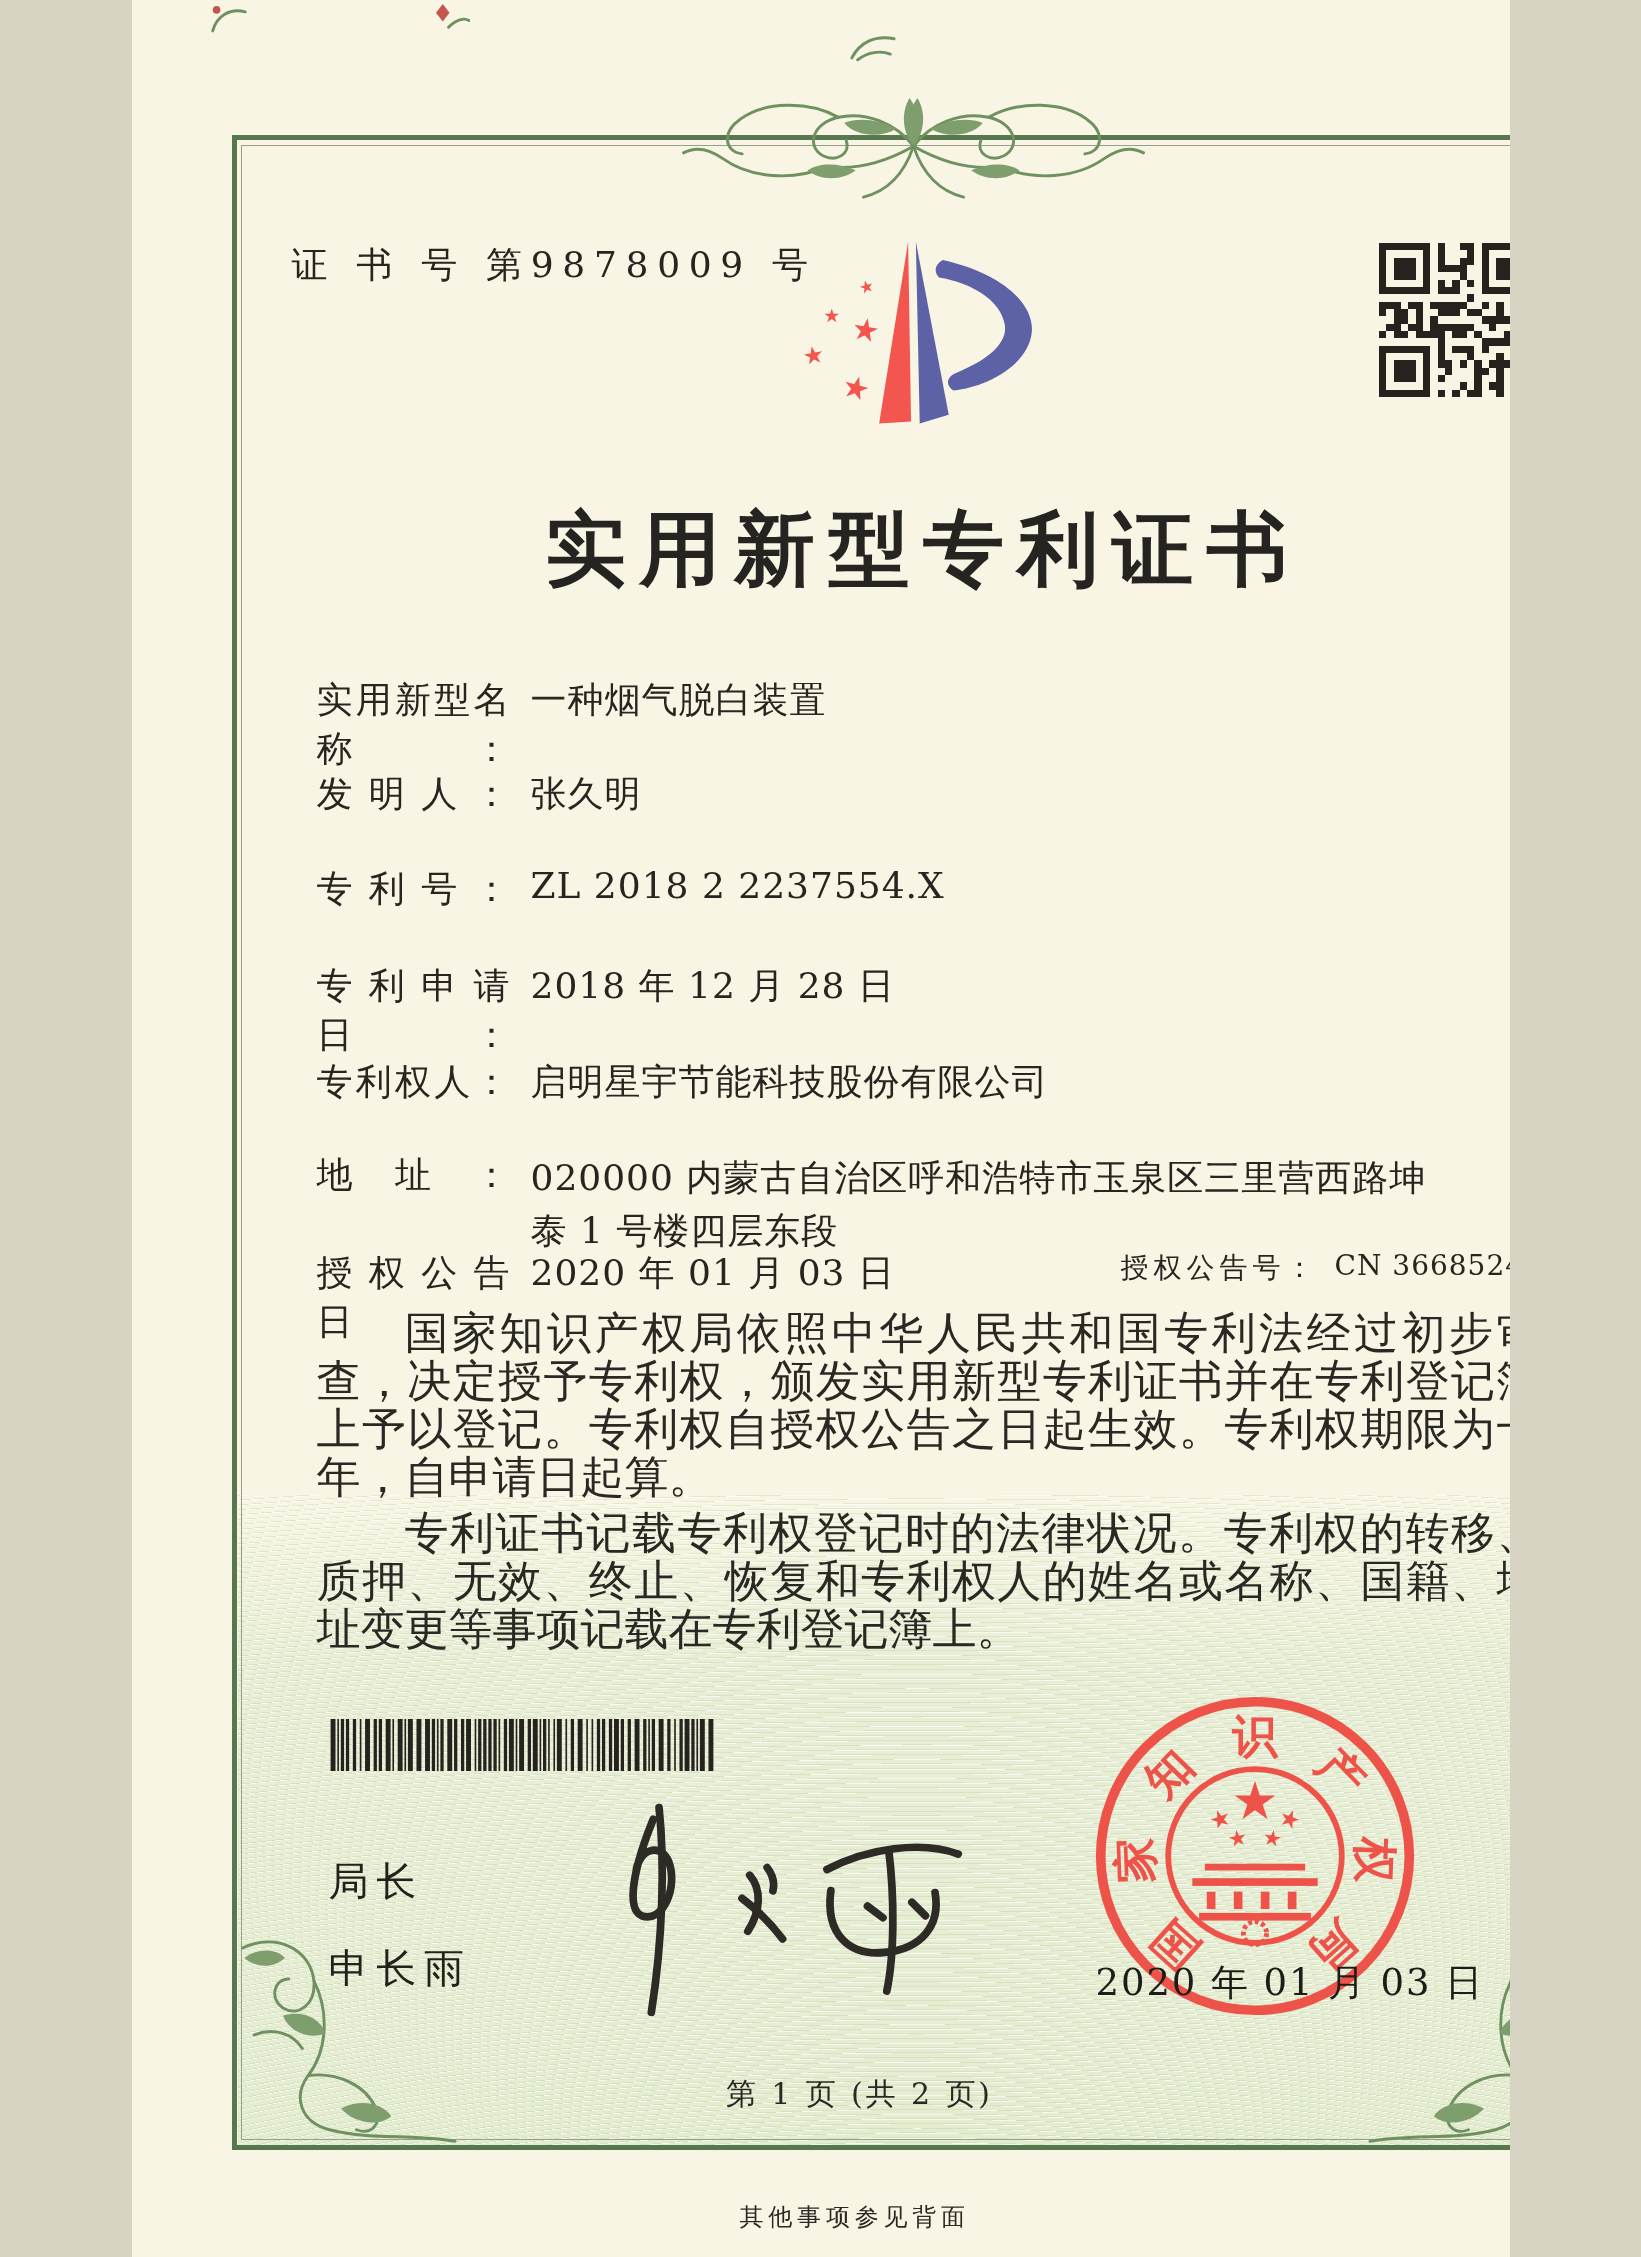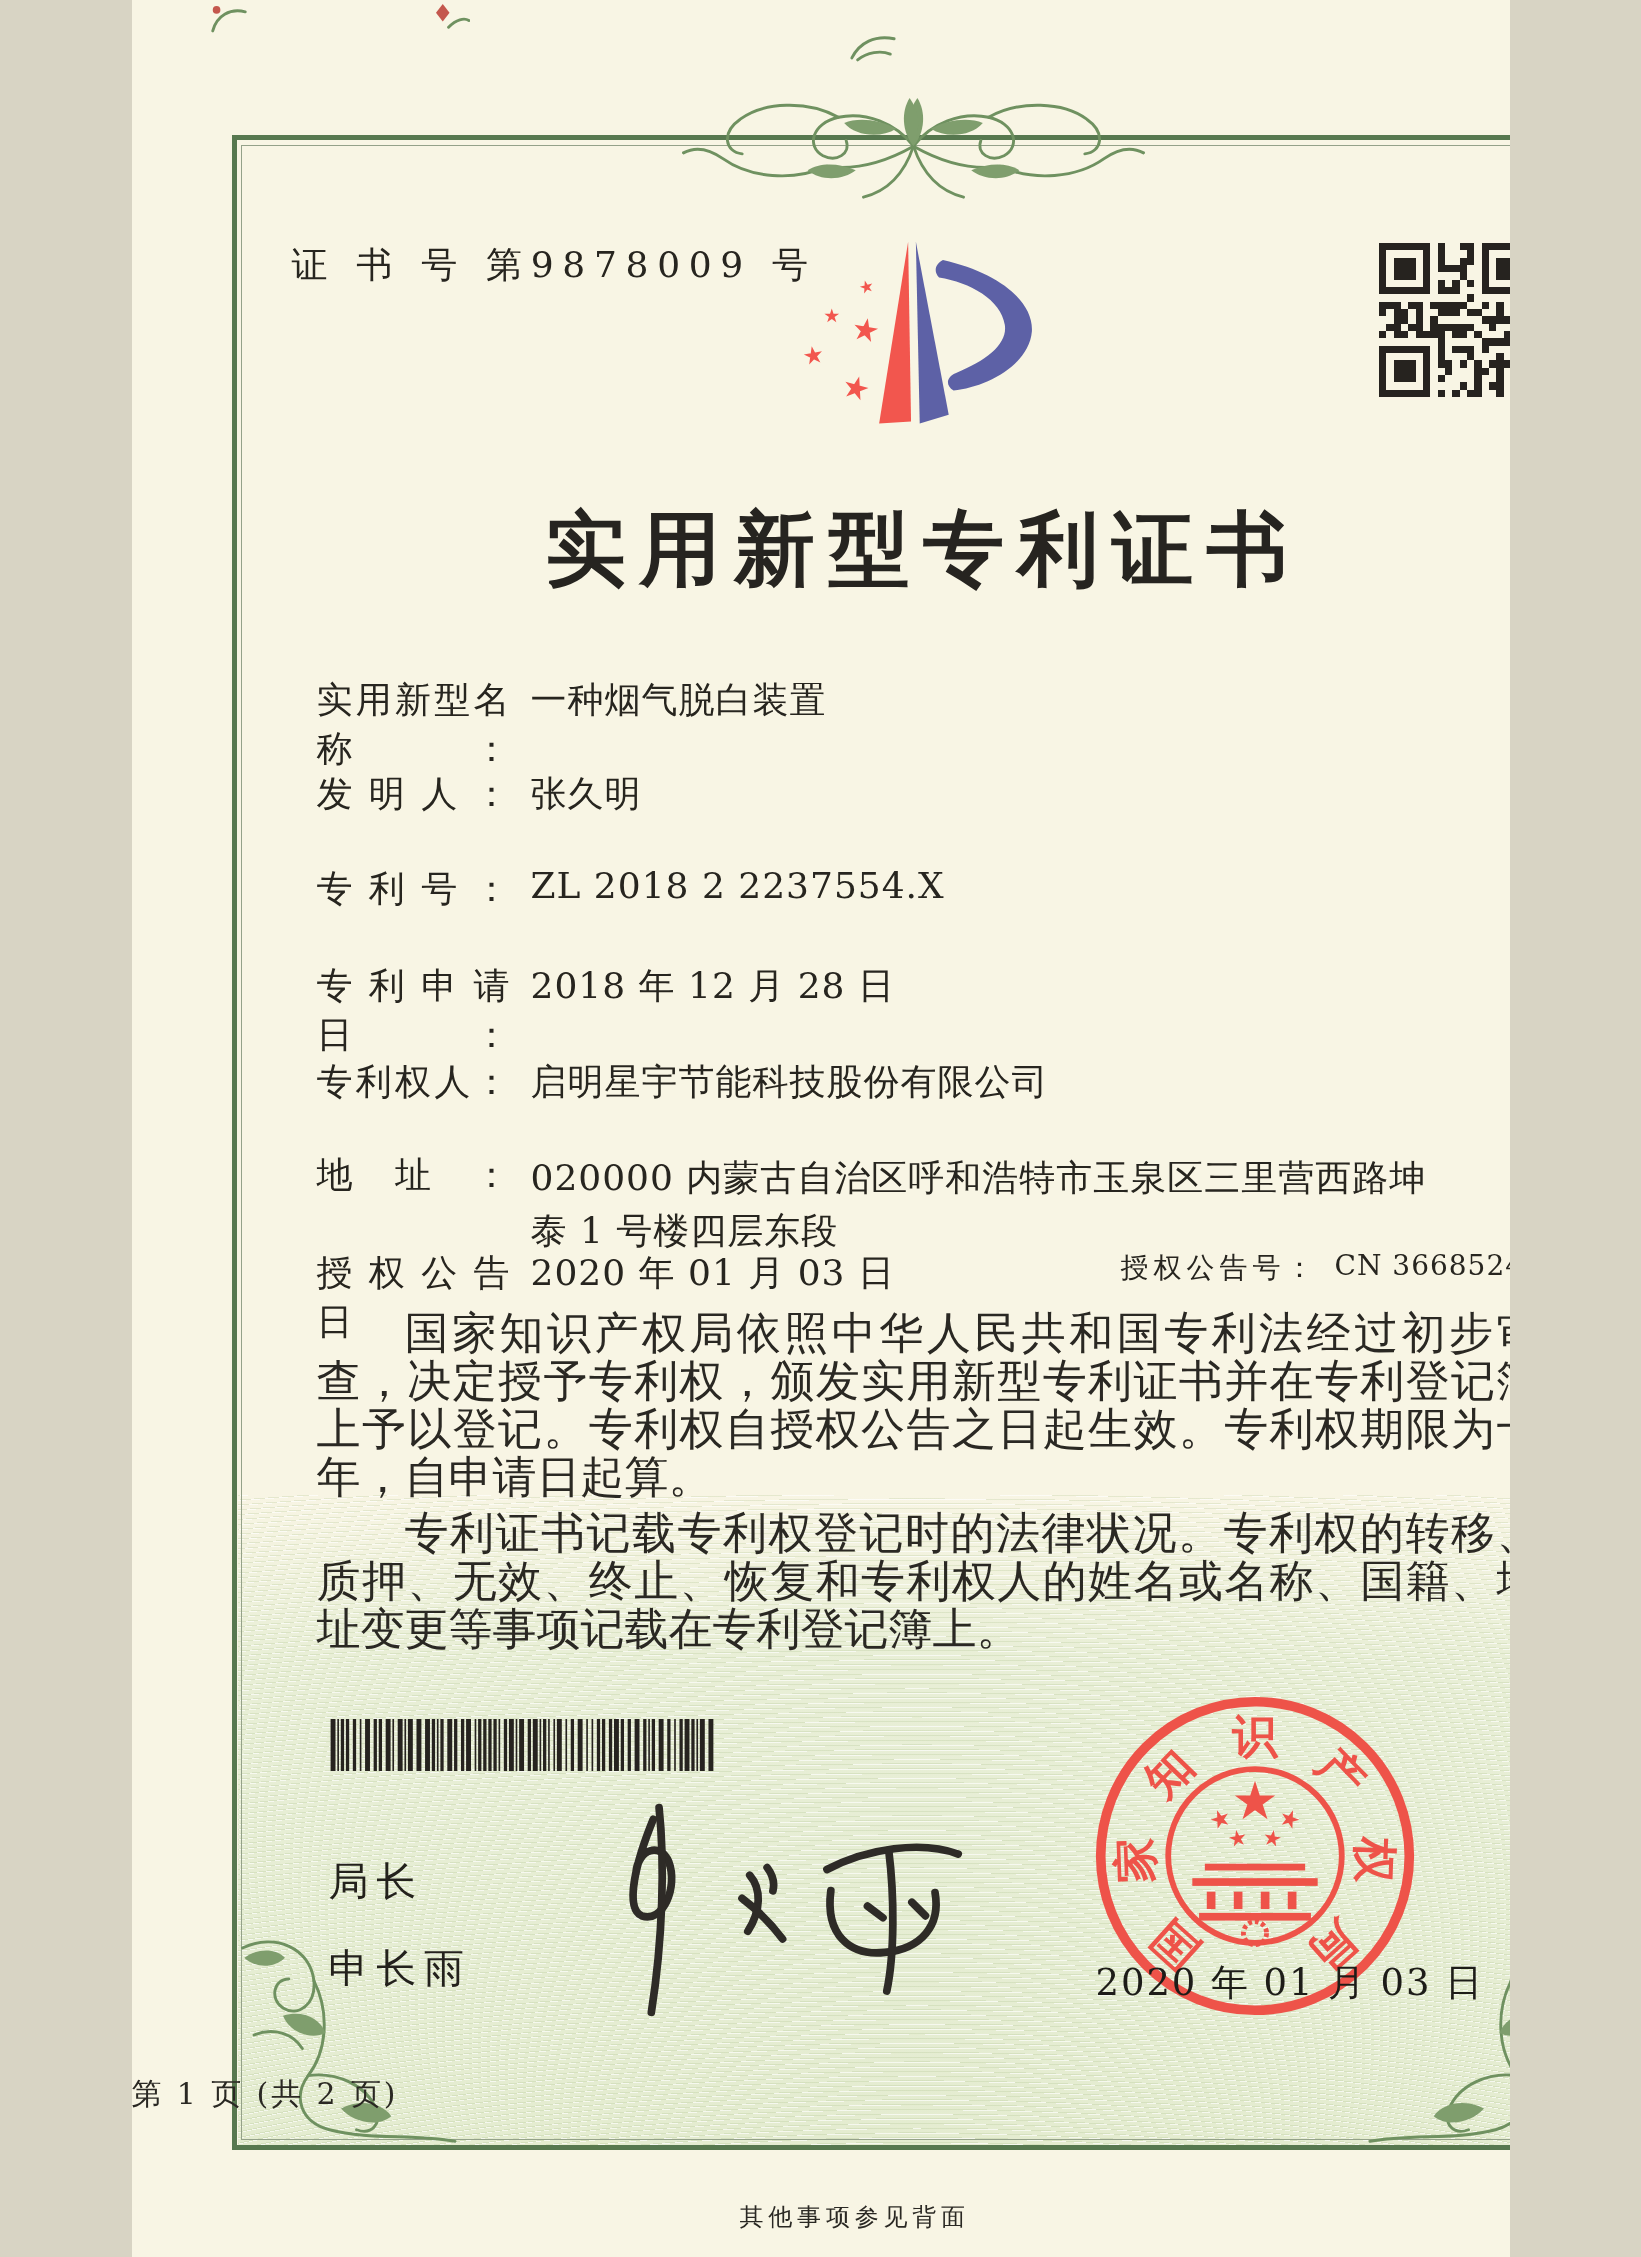"第 1 页 (共 2" .page-info { text-align: left -> center }
